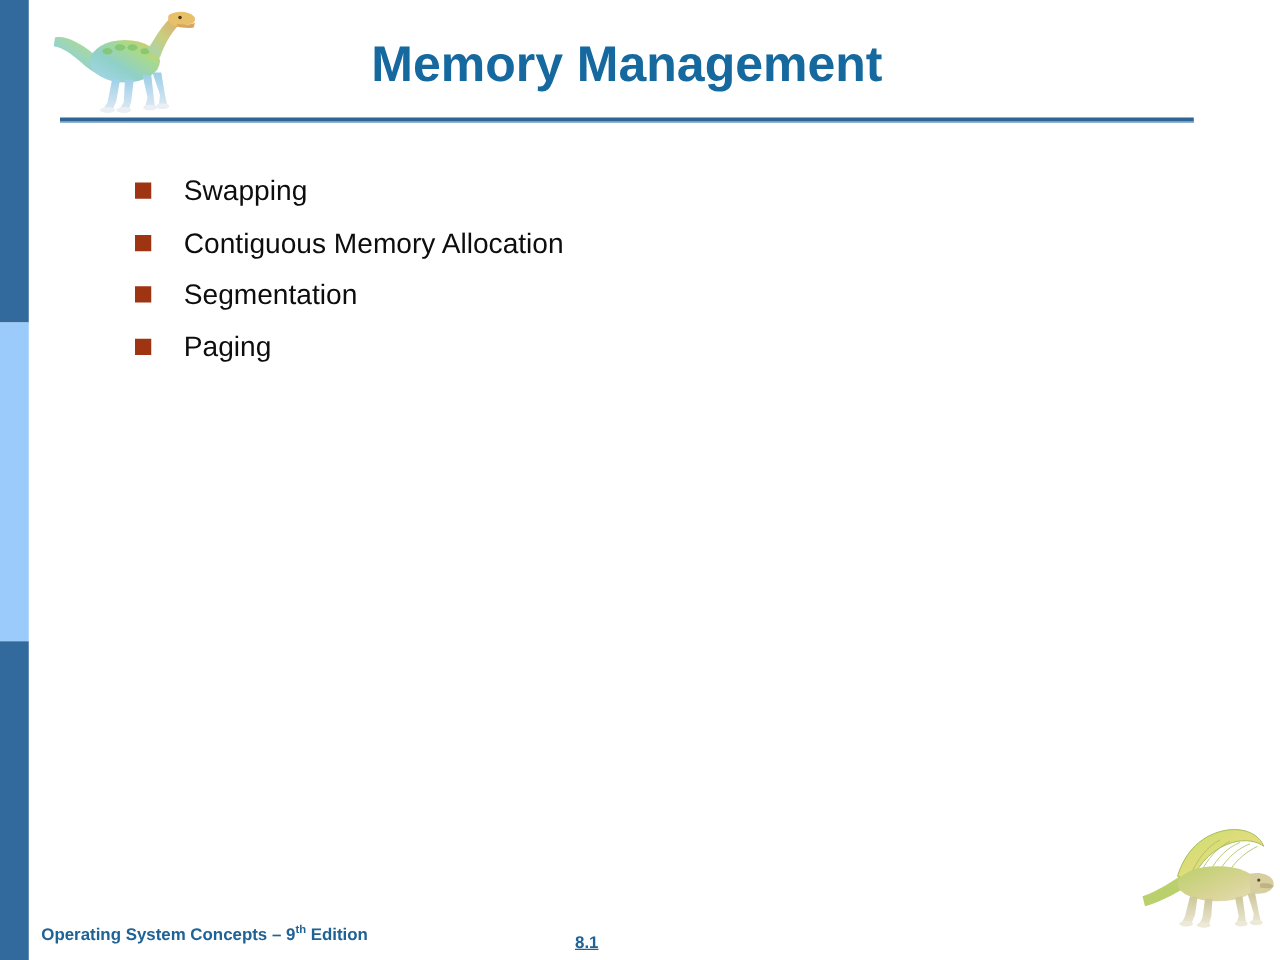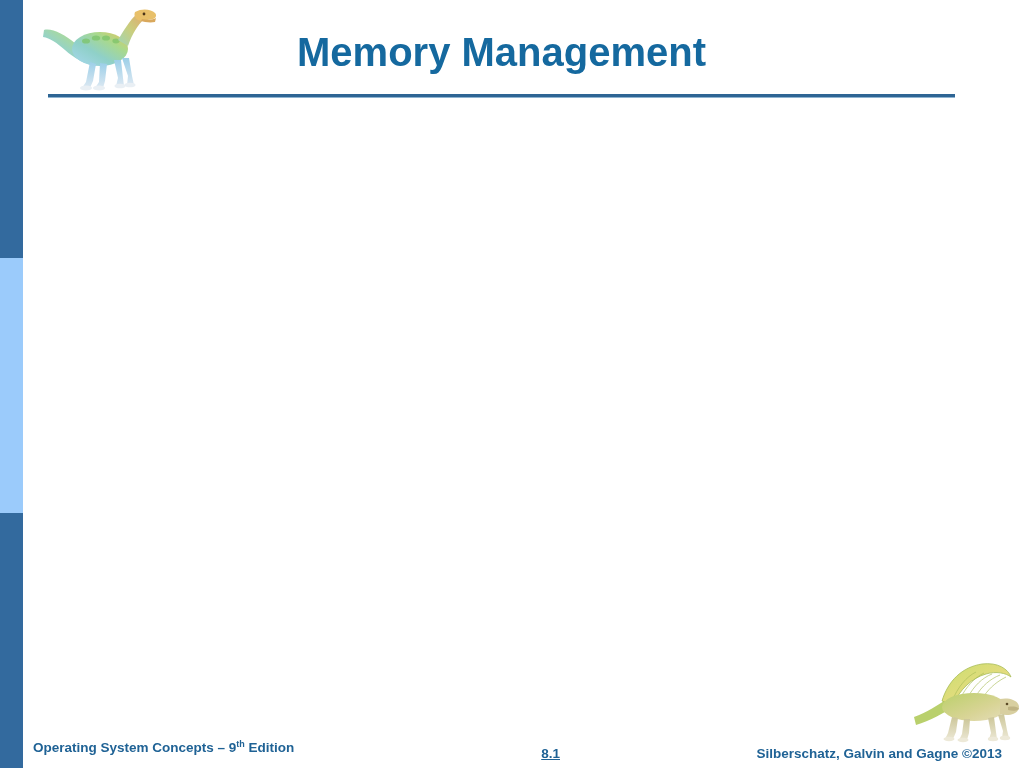"Swapping" div.bullets { html: none -> <div> <div> <span></span> <span>Swapping</span> </div> <div> <span></span> <span>Contiguous Memory Allocation</span> </div> <div> <span></span> <span>Segmentation</span> </div> <div> <span></span> <span>Paging</span> </div> </div> }
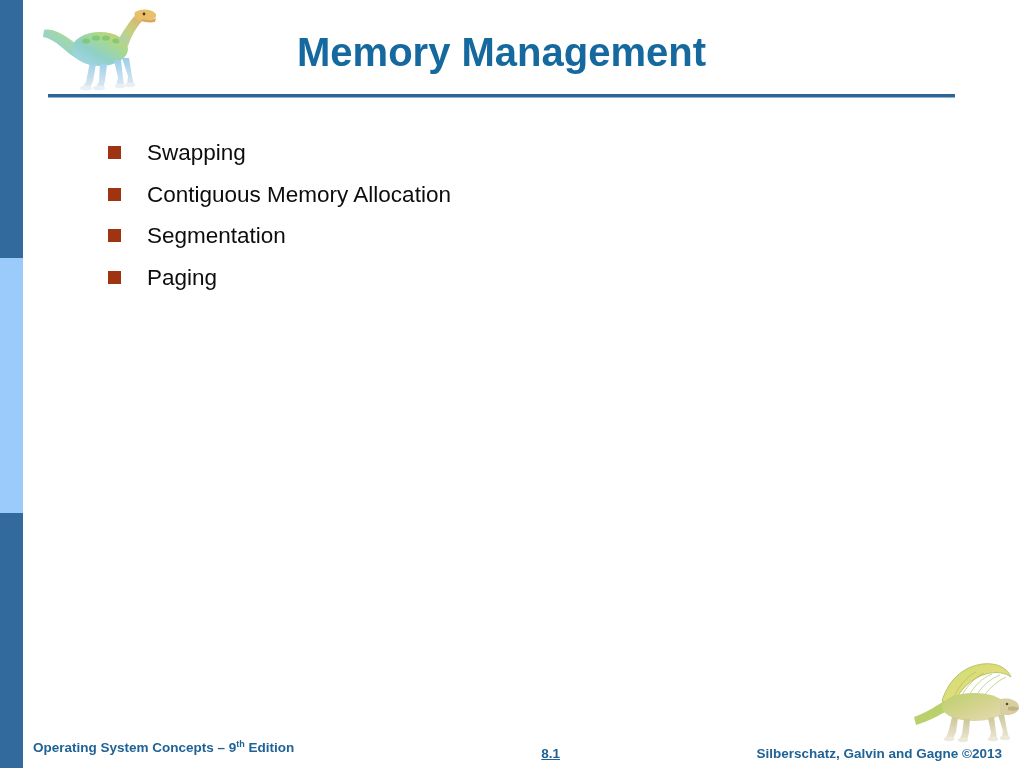"8.1" .footer-page { text-align: right -> left }
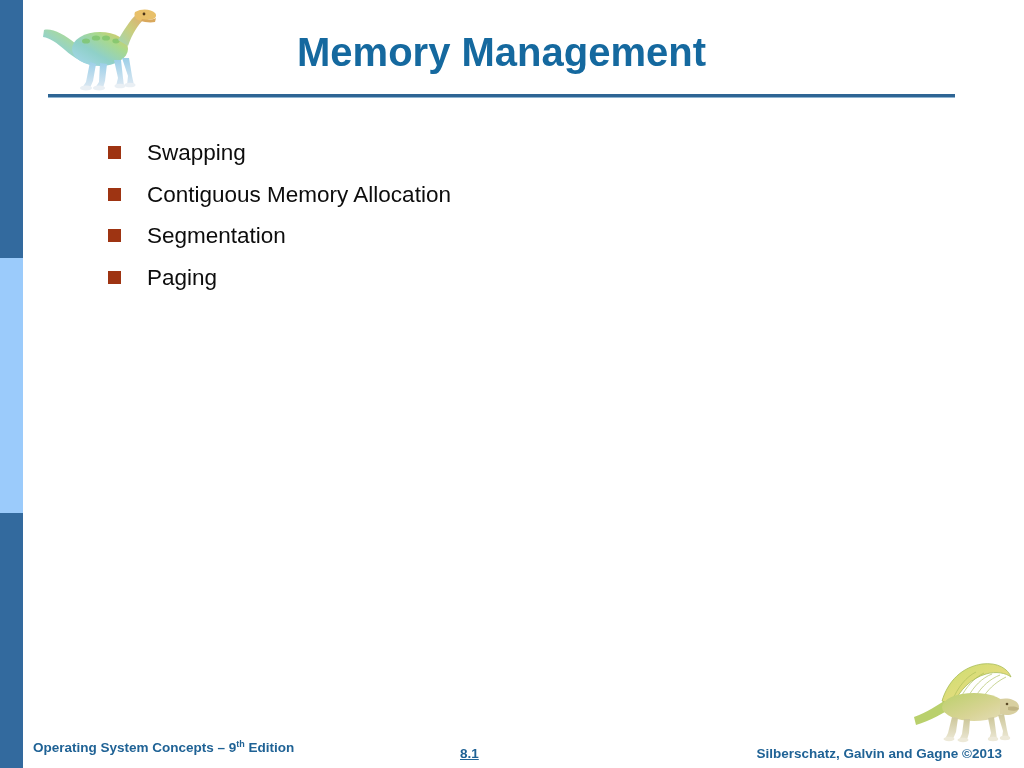"Silberschatz, Galvin and Gagne ©2013" div.footer-right { html: <div>Silberschatz, Galvin and Gagne ©2013</div> -> none }
